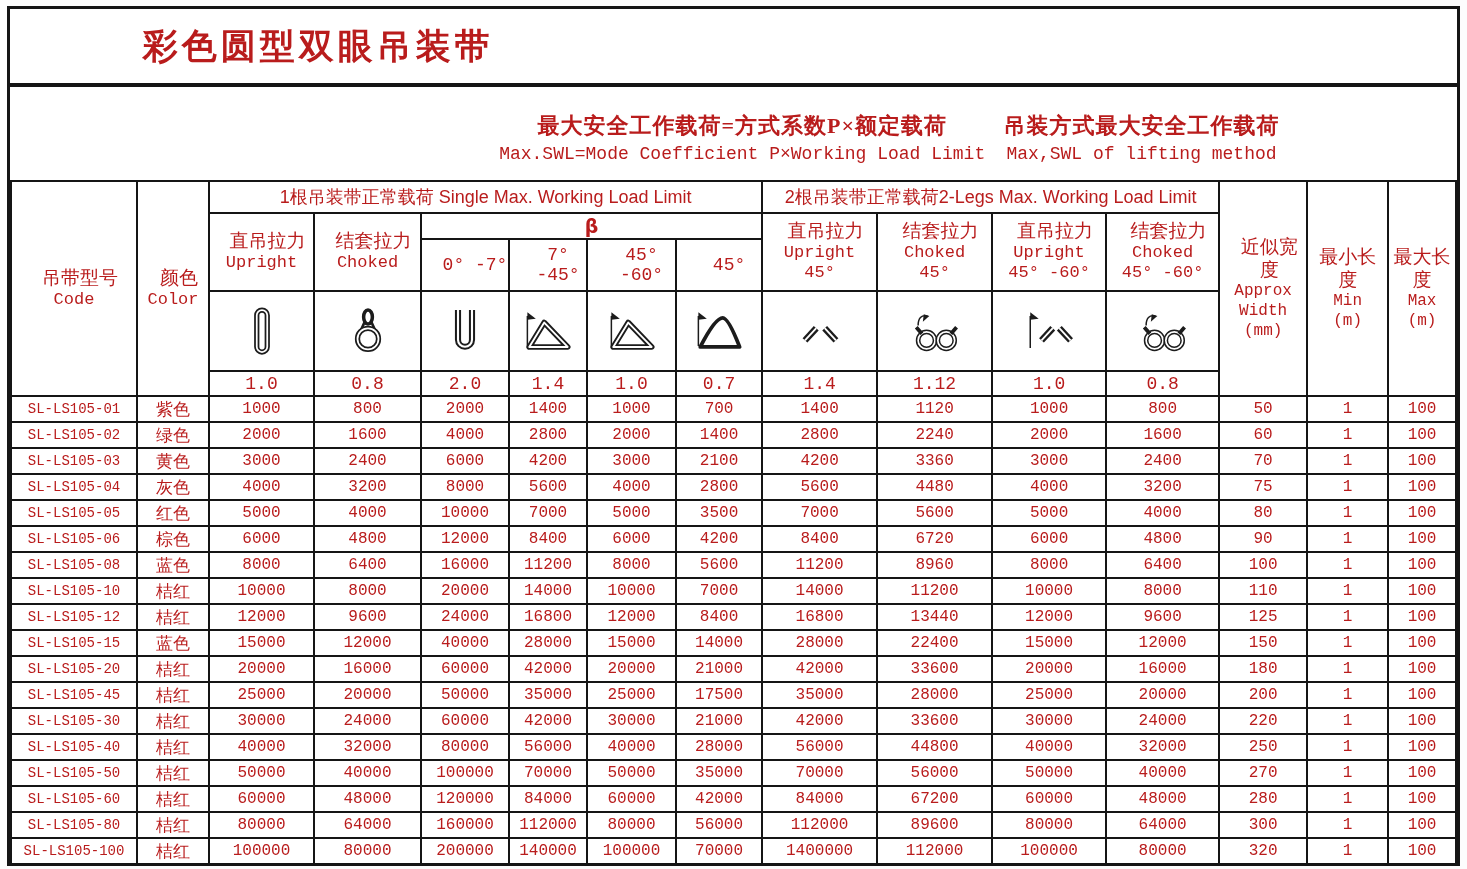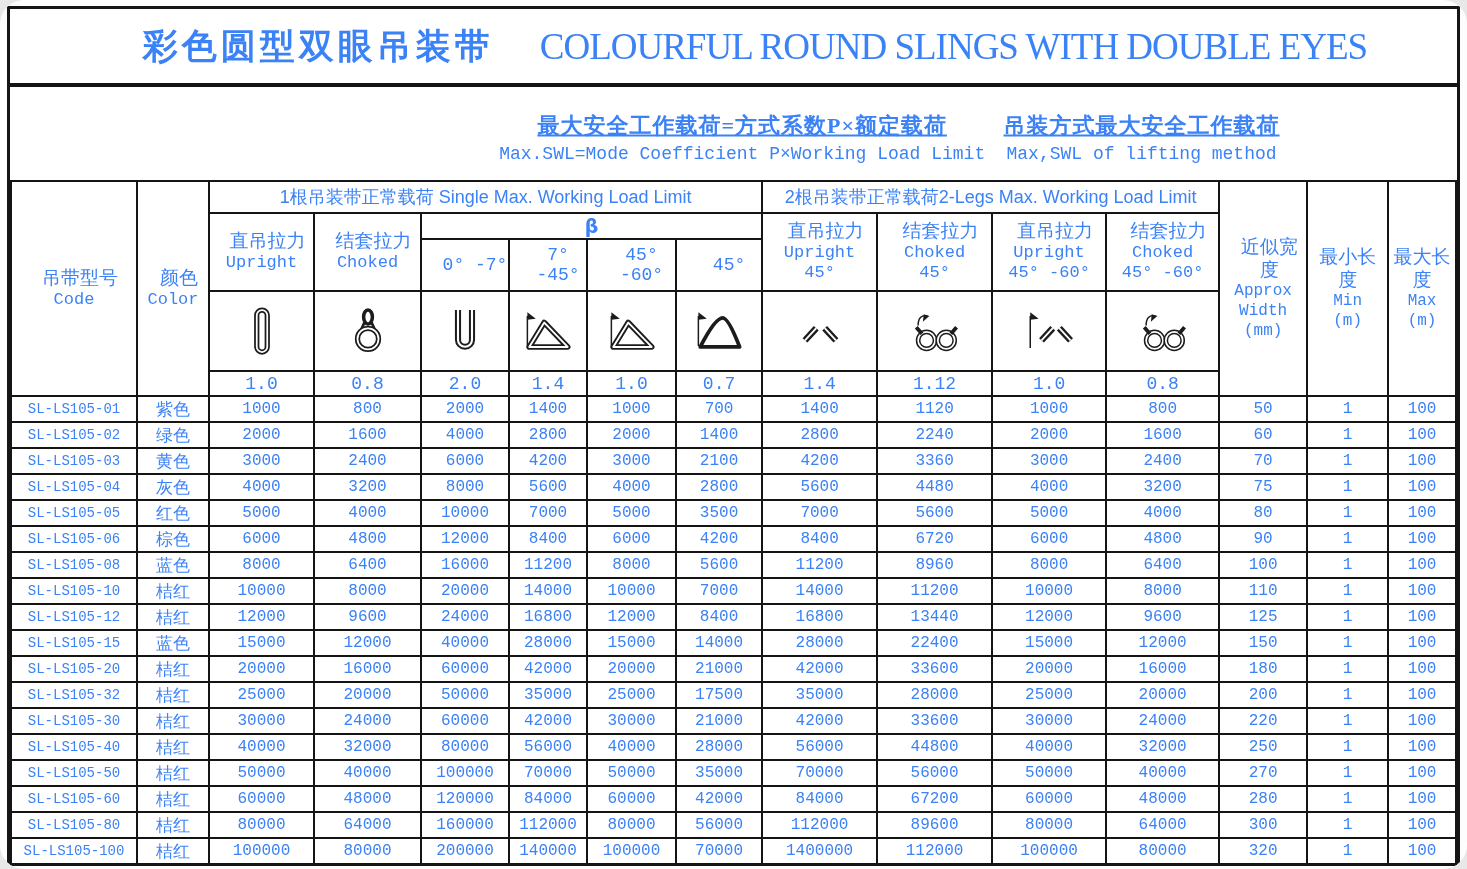"彩色圆型双眼吊装带" .page { border-radius: 24px -> none; color: #3b82f6 -> #b91c1c }
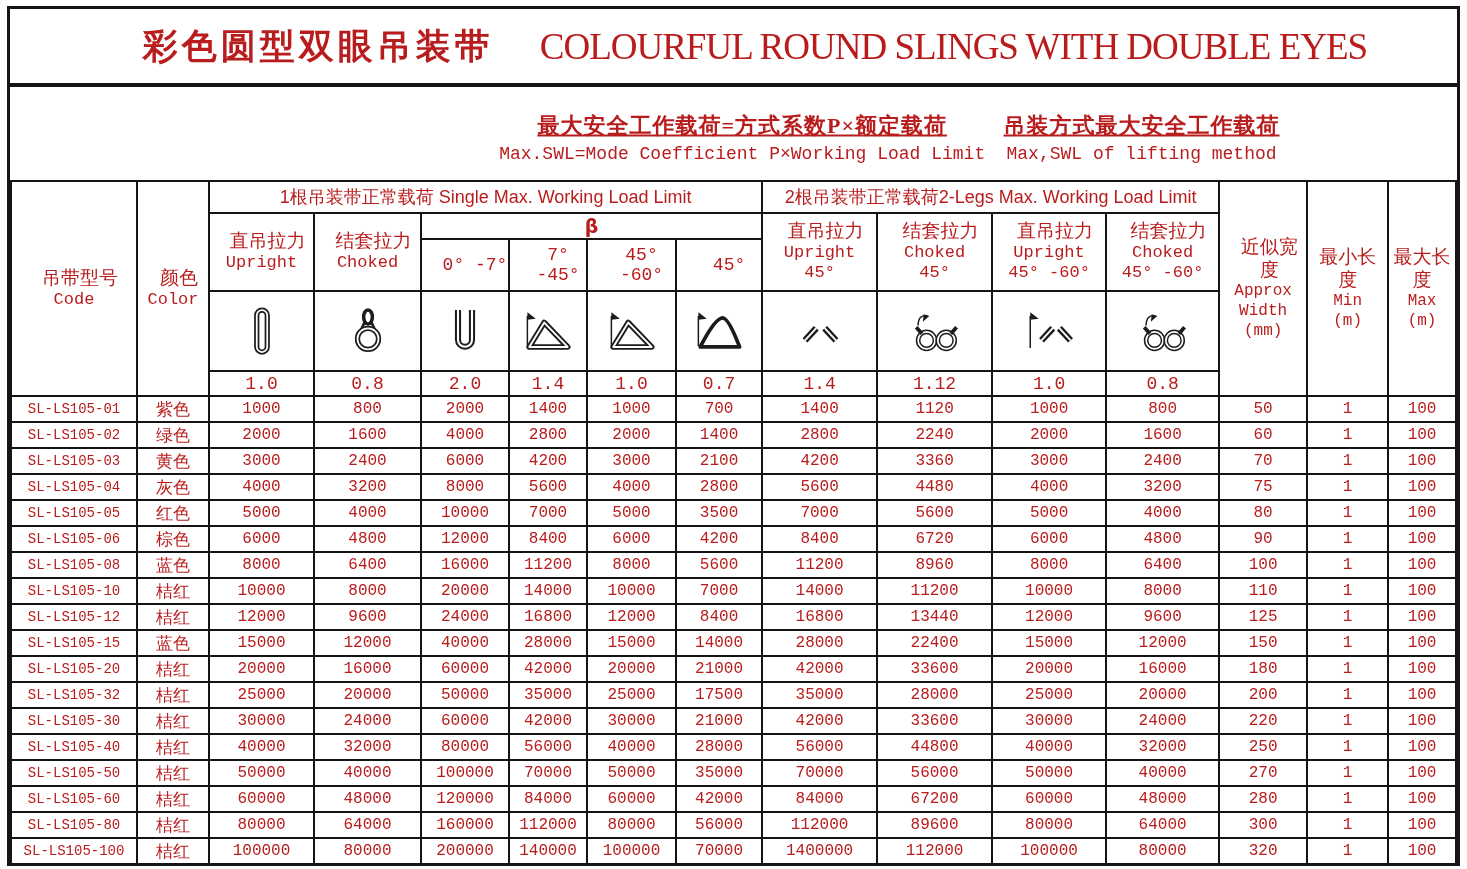"COLOURFUL ROUND SLINGS WITH DOUBLE" div.title-en { html: <div>COLOURFUL ROUND SLINGS WITH DOUBLE EYES</div> -> none }
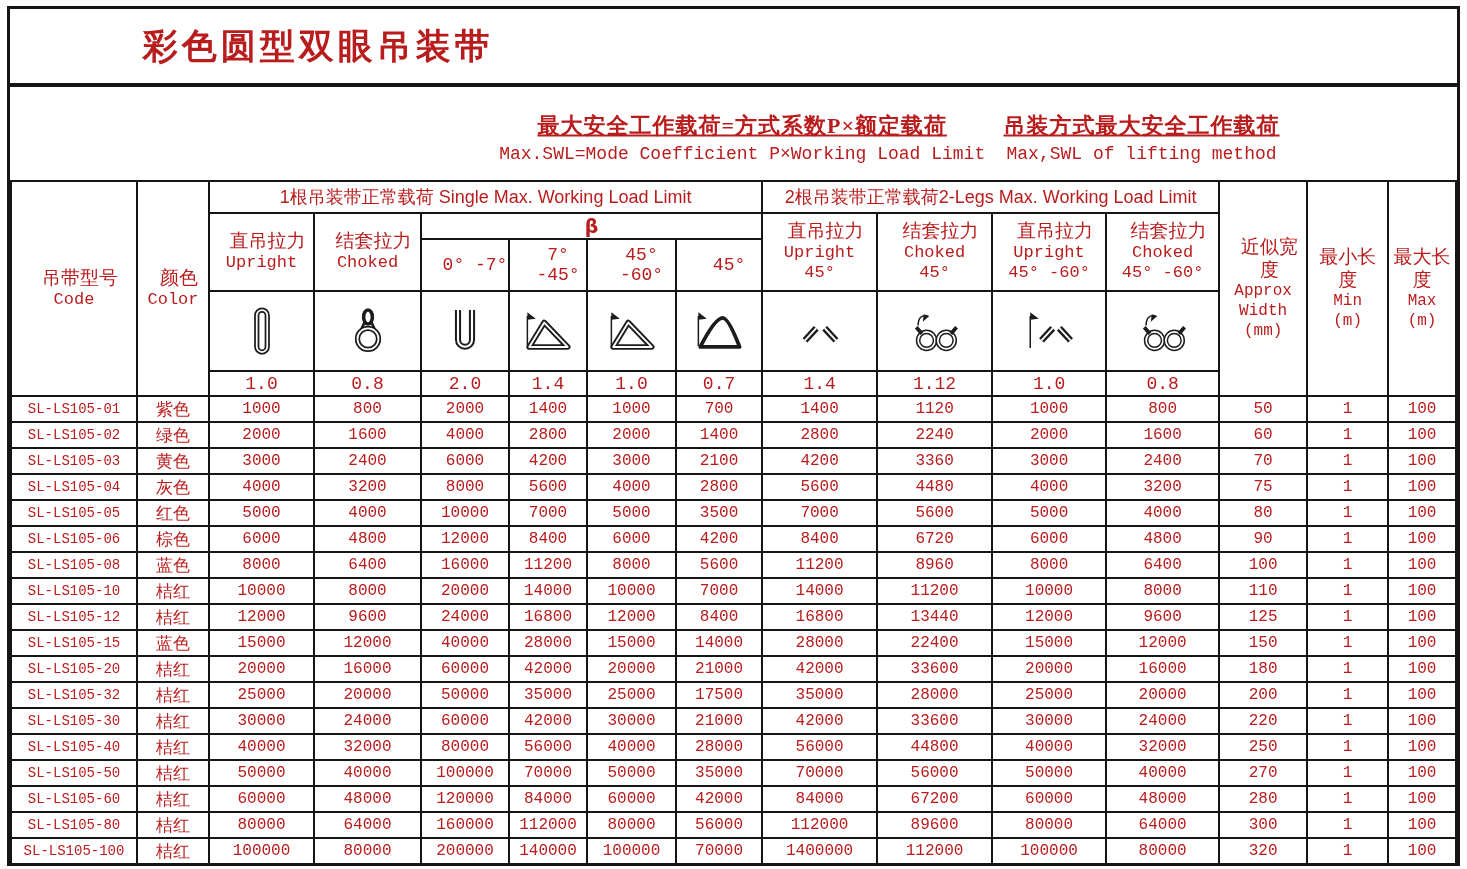"最大安全工作载荷=方式系数P×额定载荷" .f-zh { text-decoration: underline -> none }
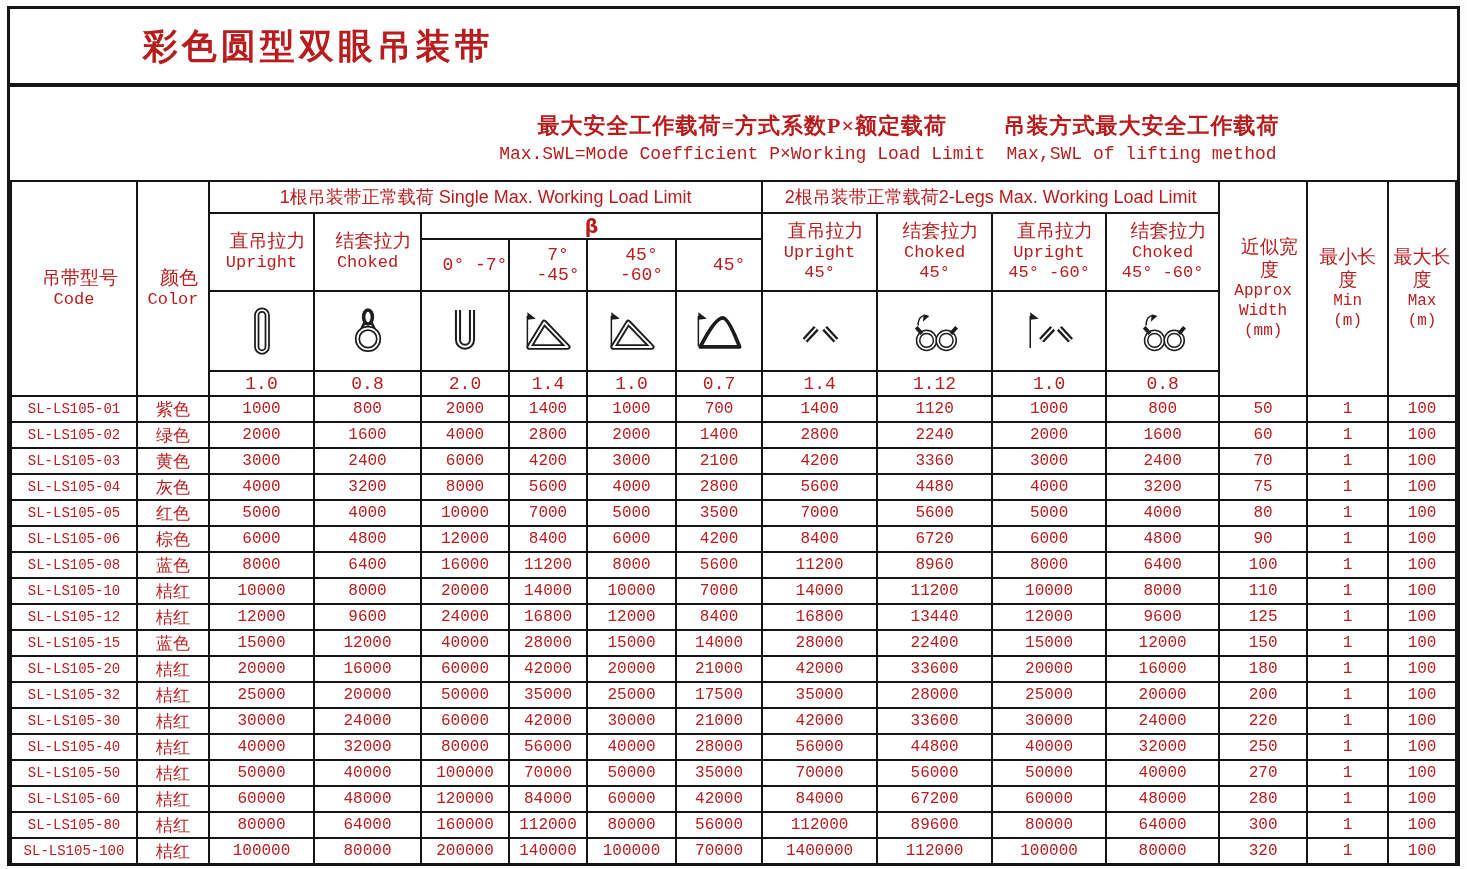"SL-LS105-32" td.code { text: SL-LS105-32 -> SL-LS105-45 }
